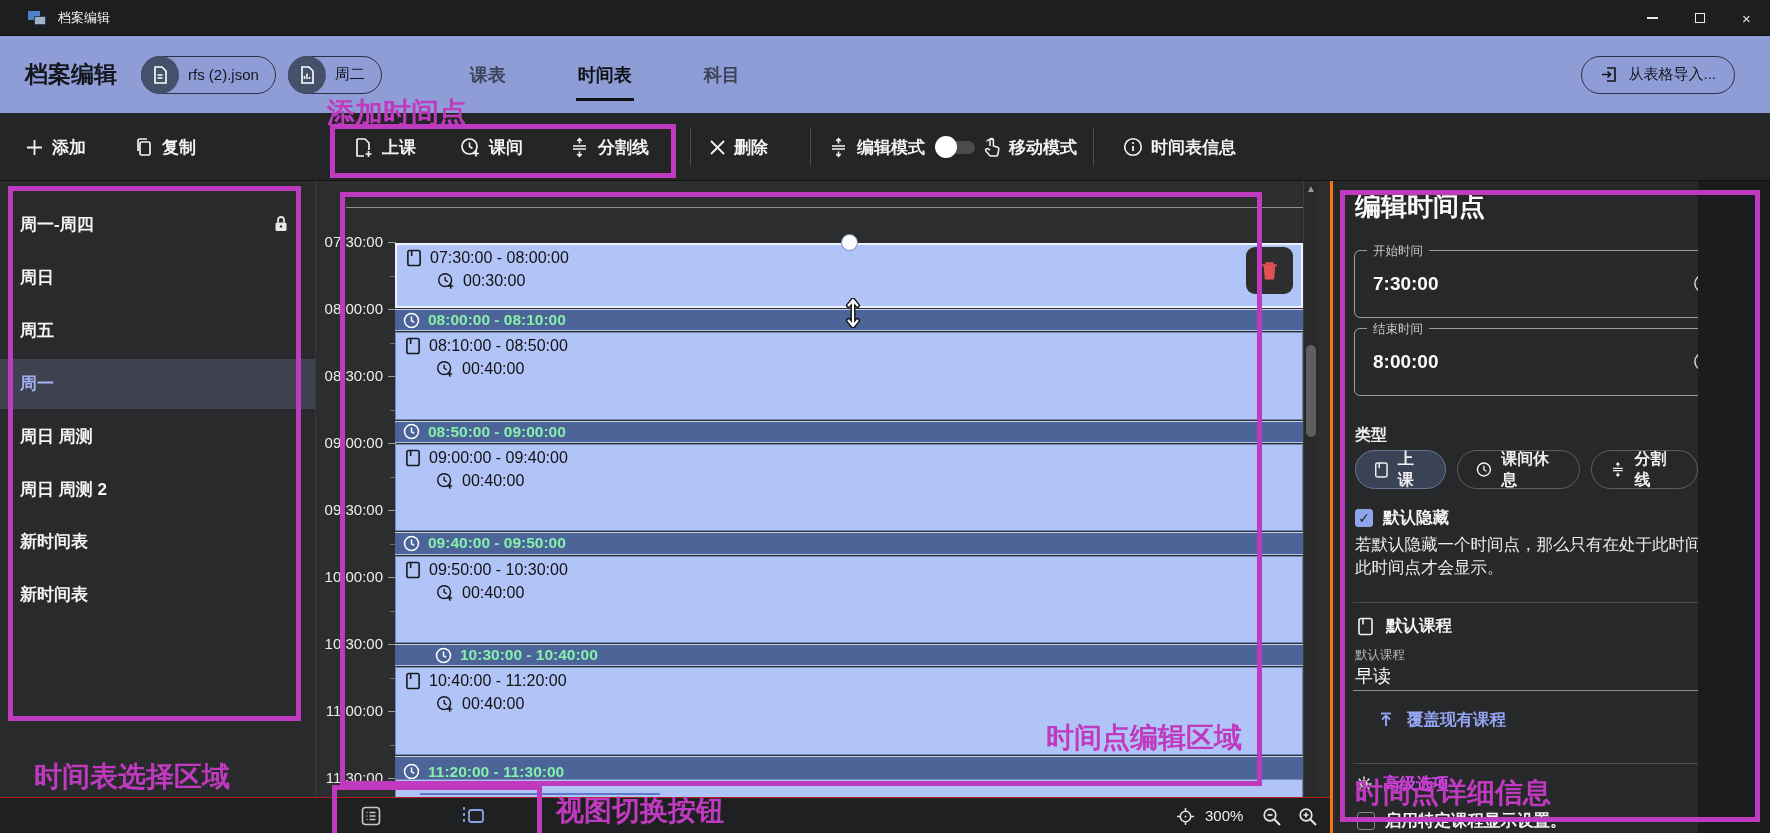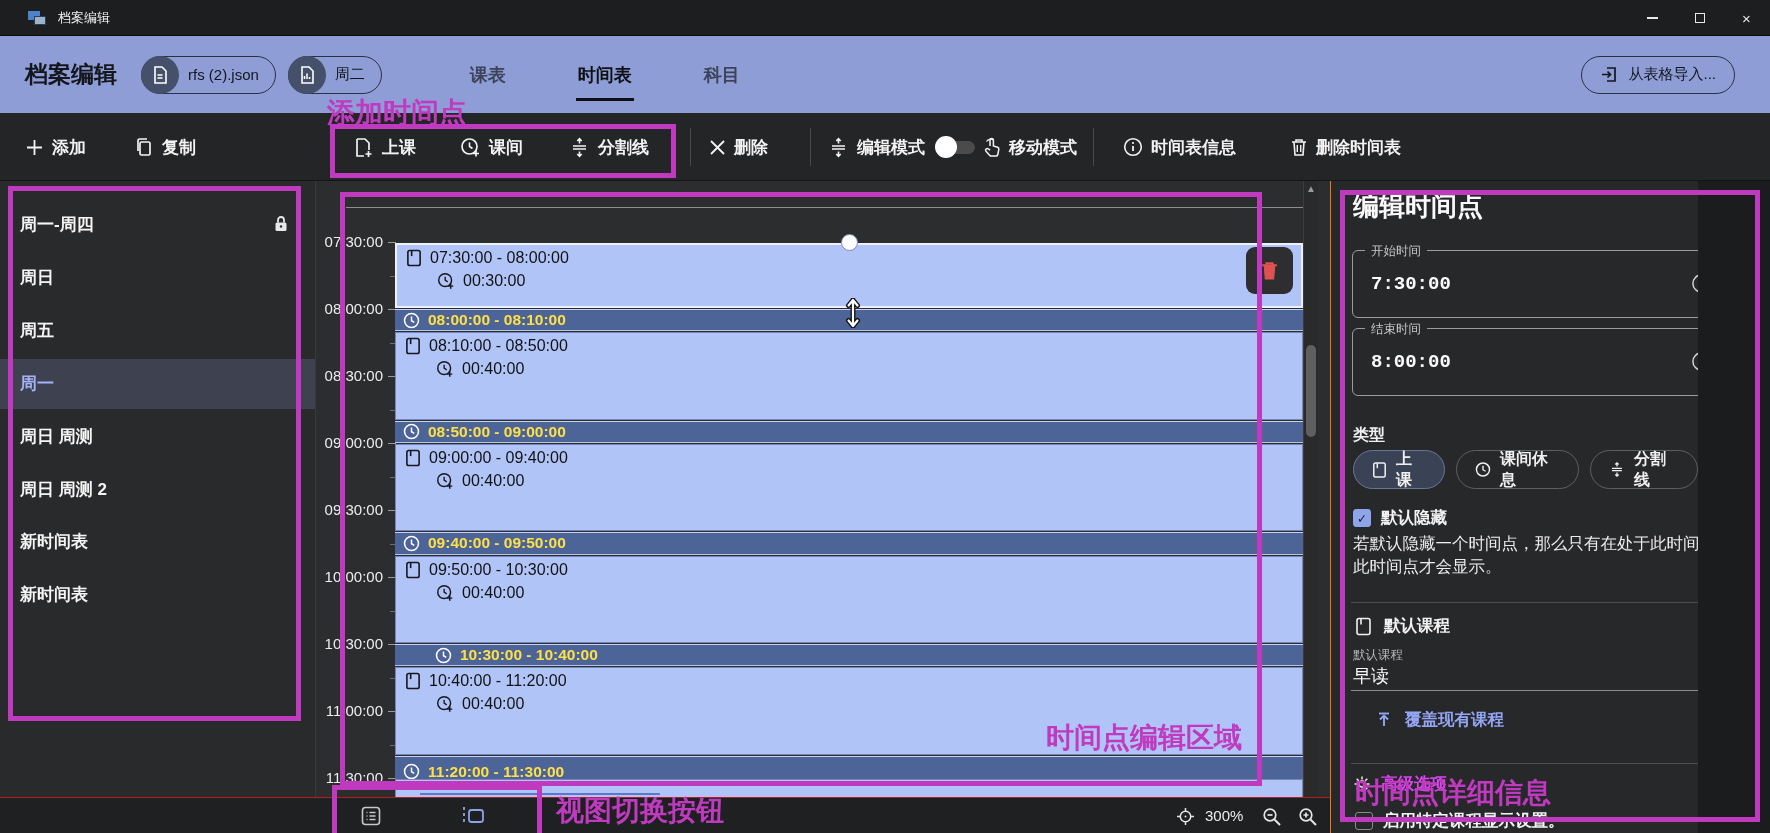"删除时间表" div.titem { html: <div> <svg> <path></path> <path></path> <path></path> </svg> <span>删除时间表</span> </div> -> none }
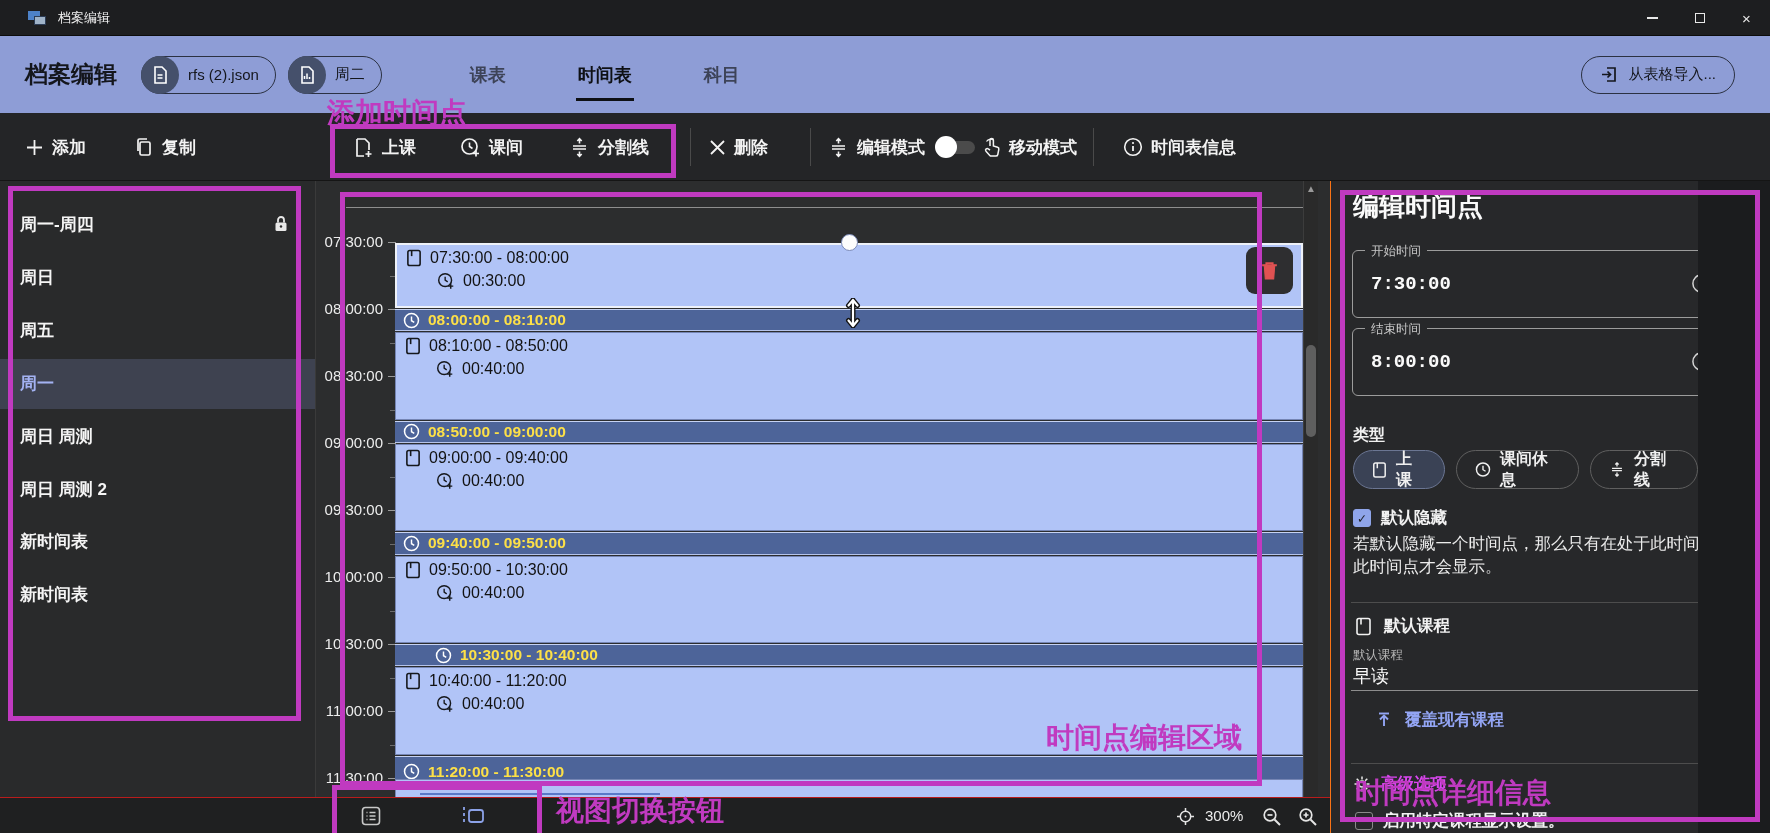"编辑时间点" .panel { border-left: 1px solid #f97316 -> 3px solid #f97316; font-family: Liberation Mono, monospace -> none }
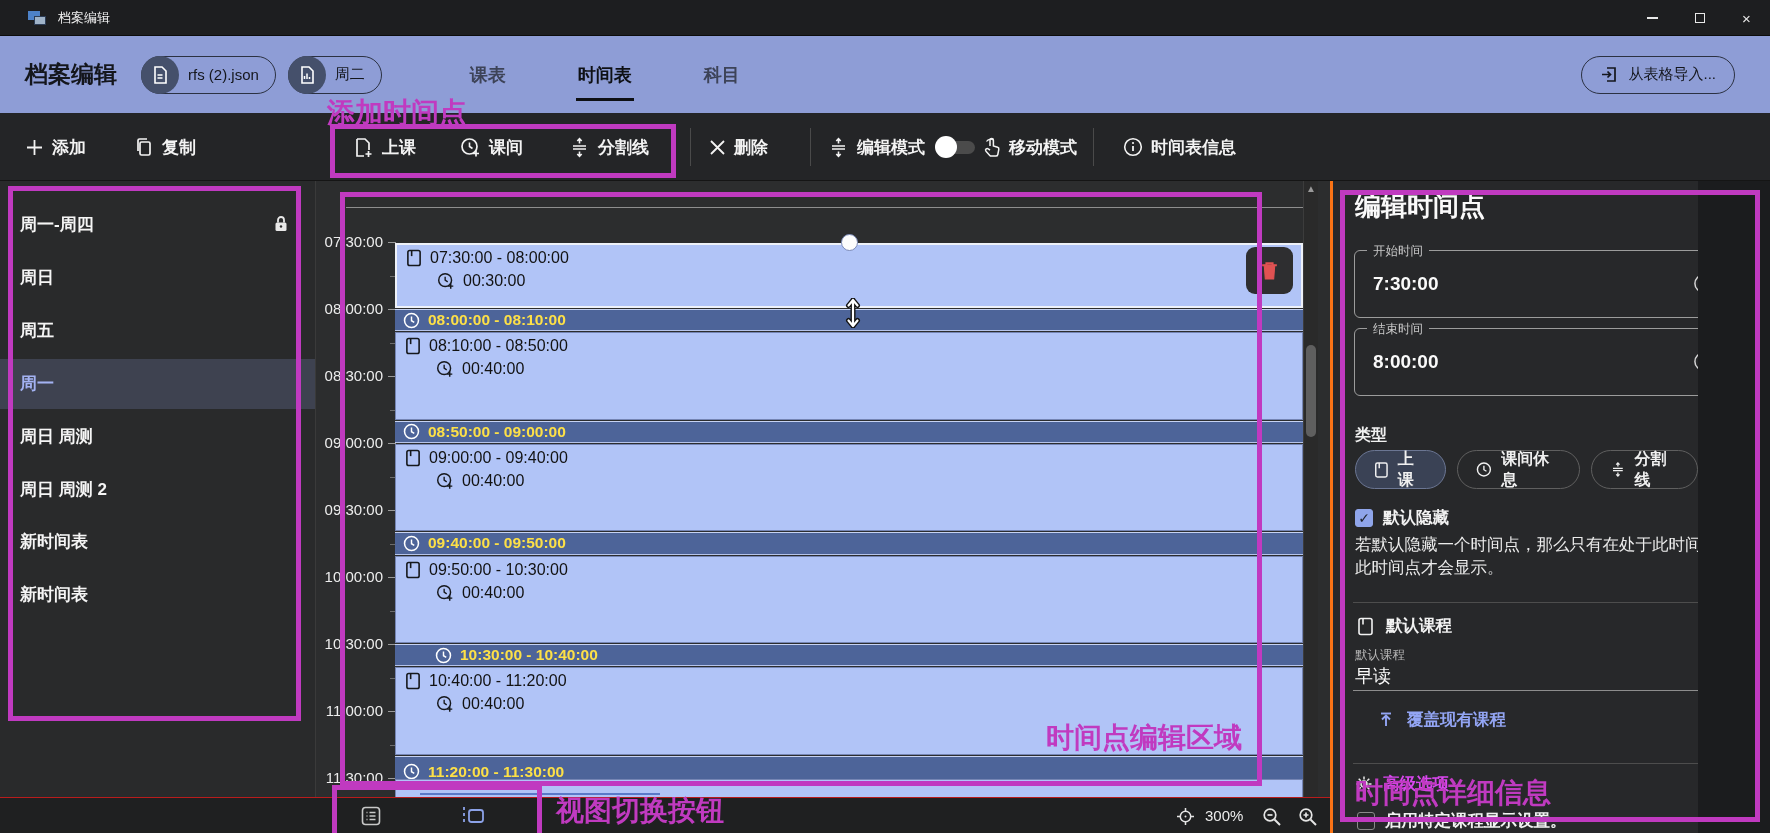"08:00:00 - 08:10:00" .bar { color: #fde047 -> #86efac }
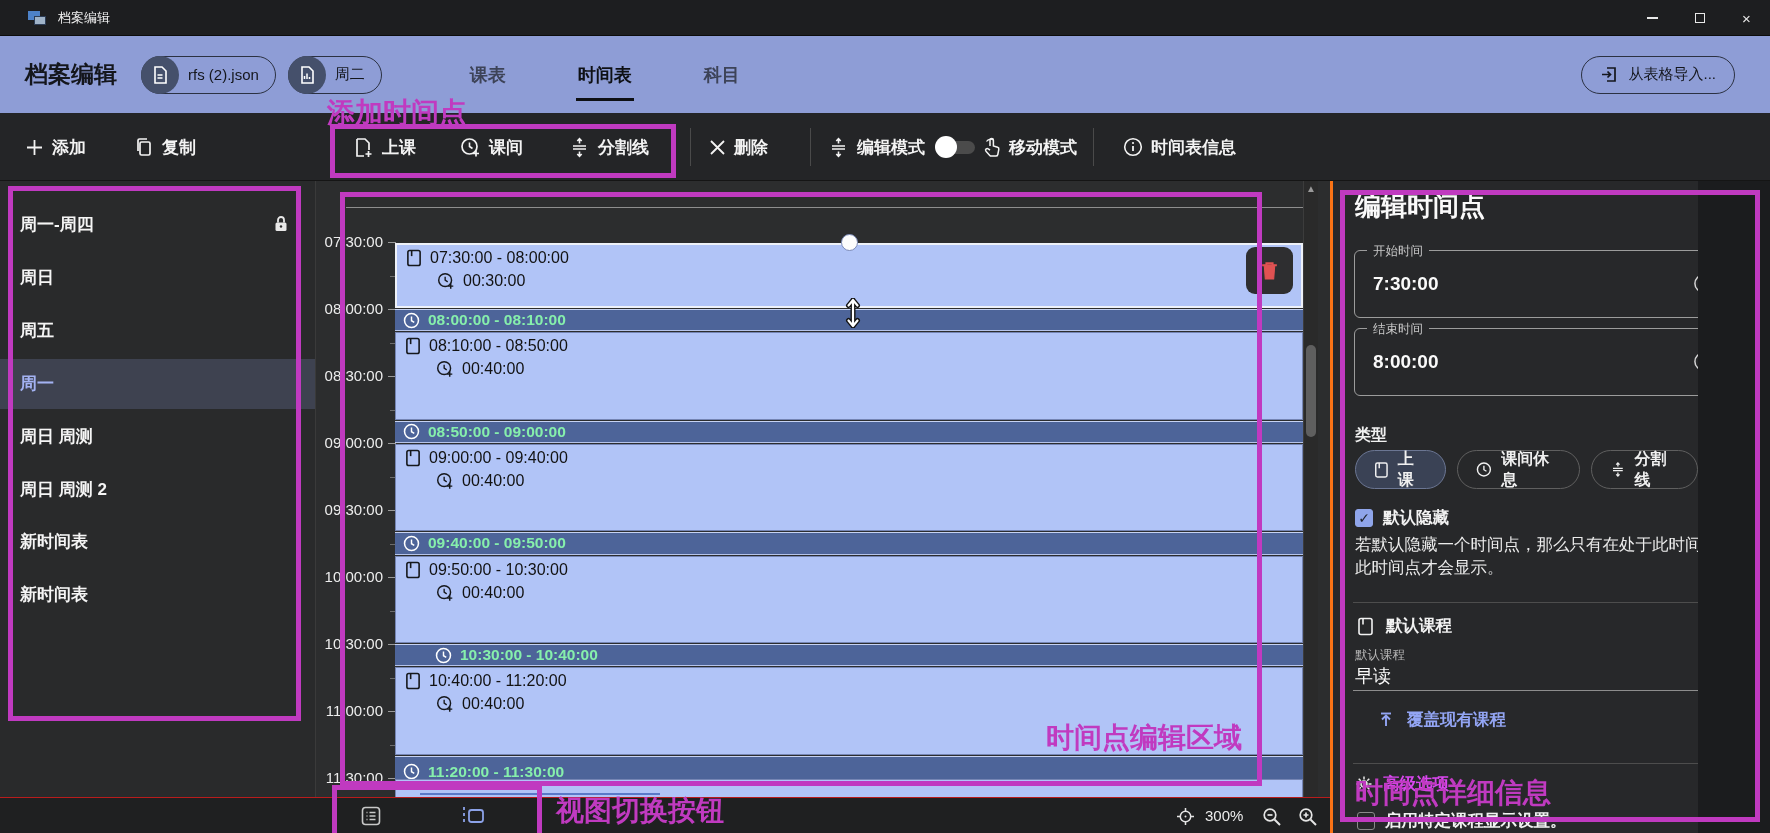"时间表选择区域" div.ann-label { html: none -> <div>时间表选择区域</div> }
